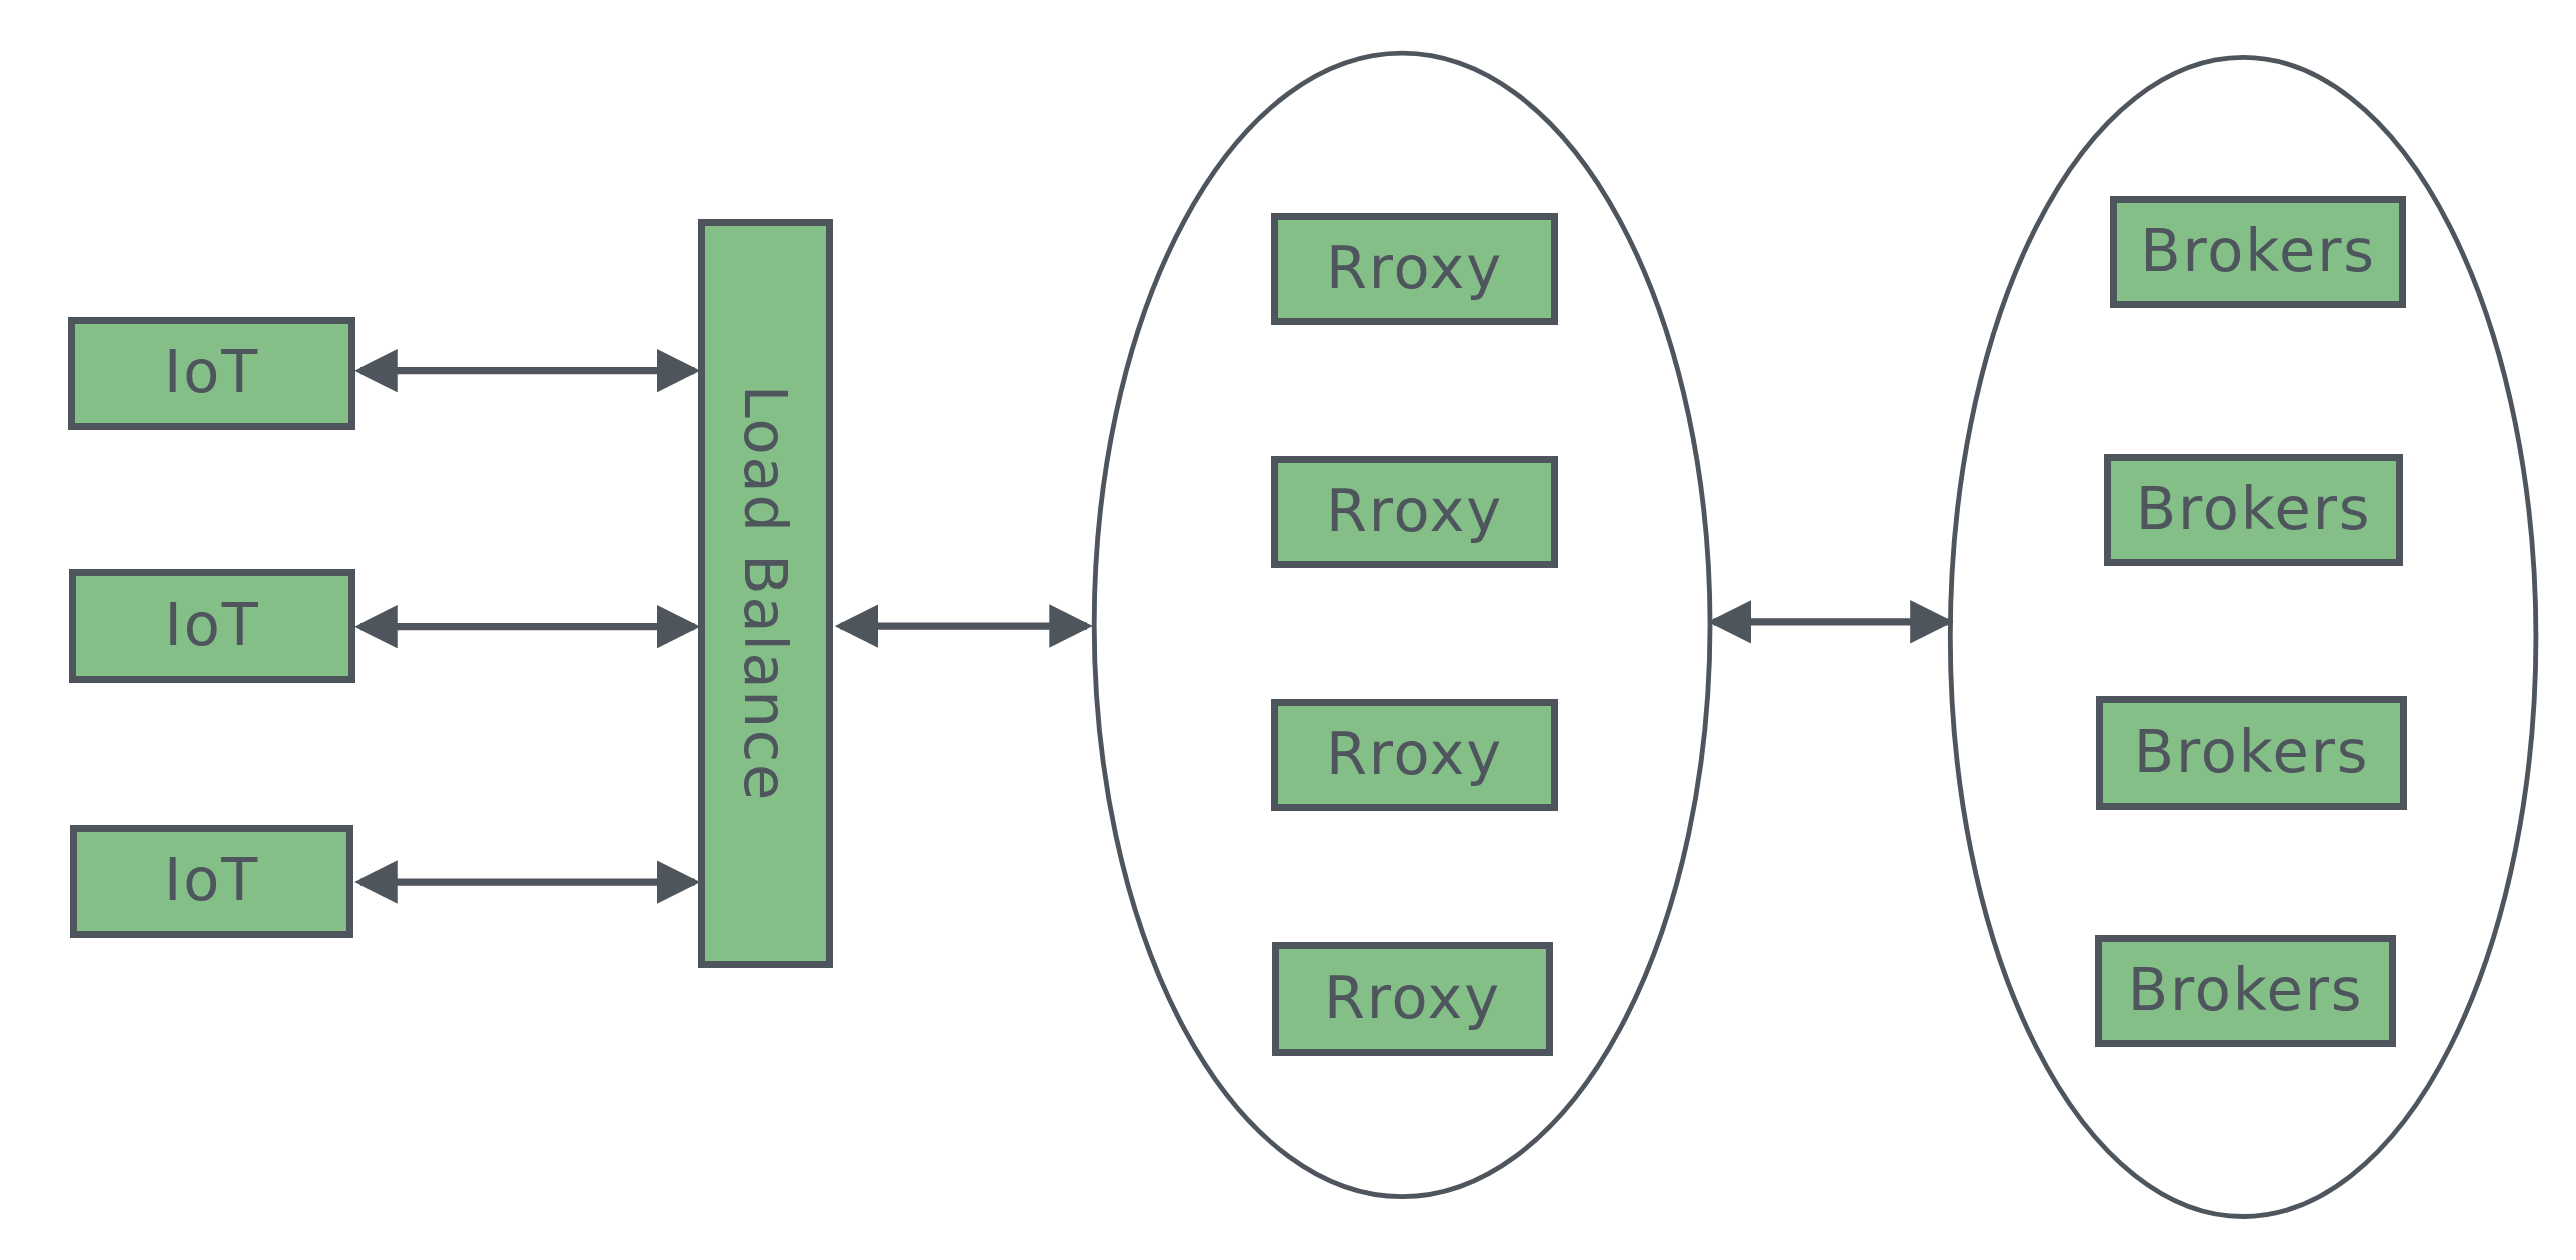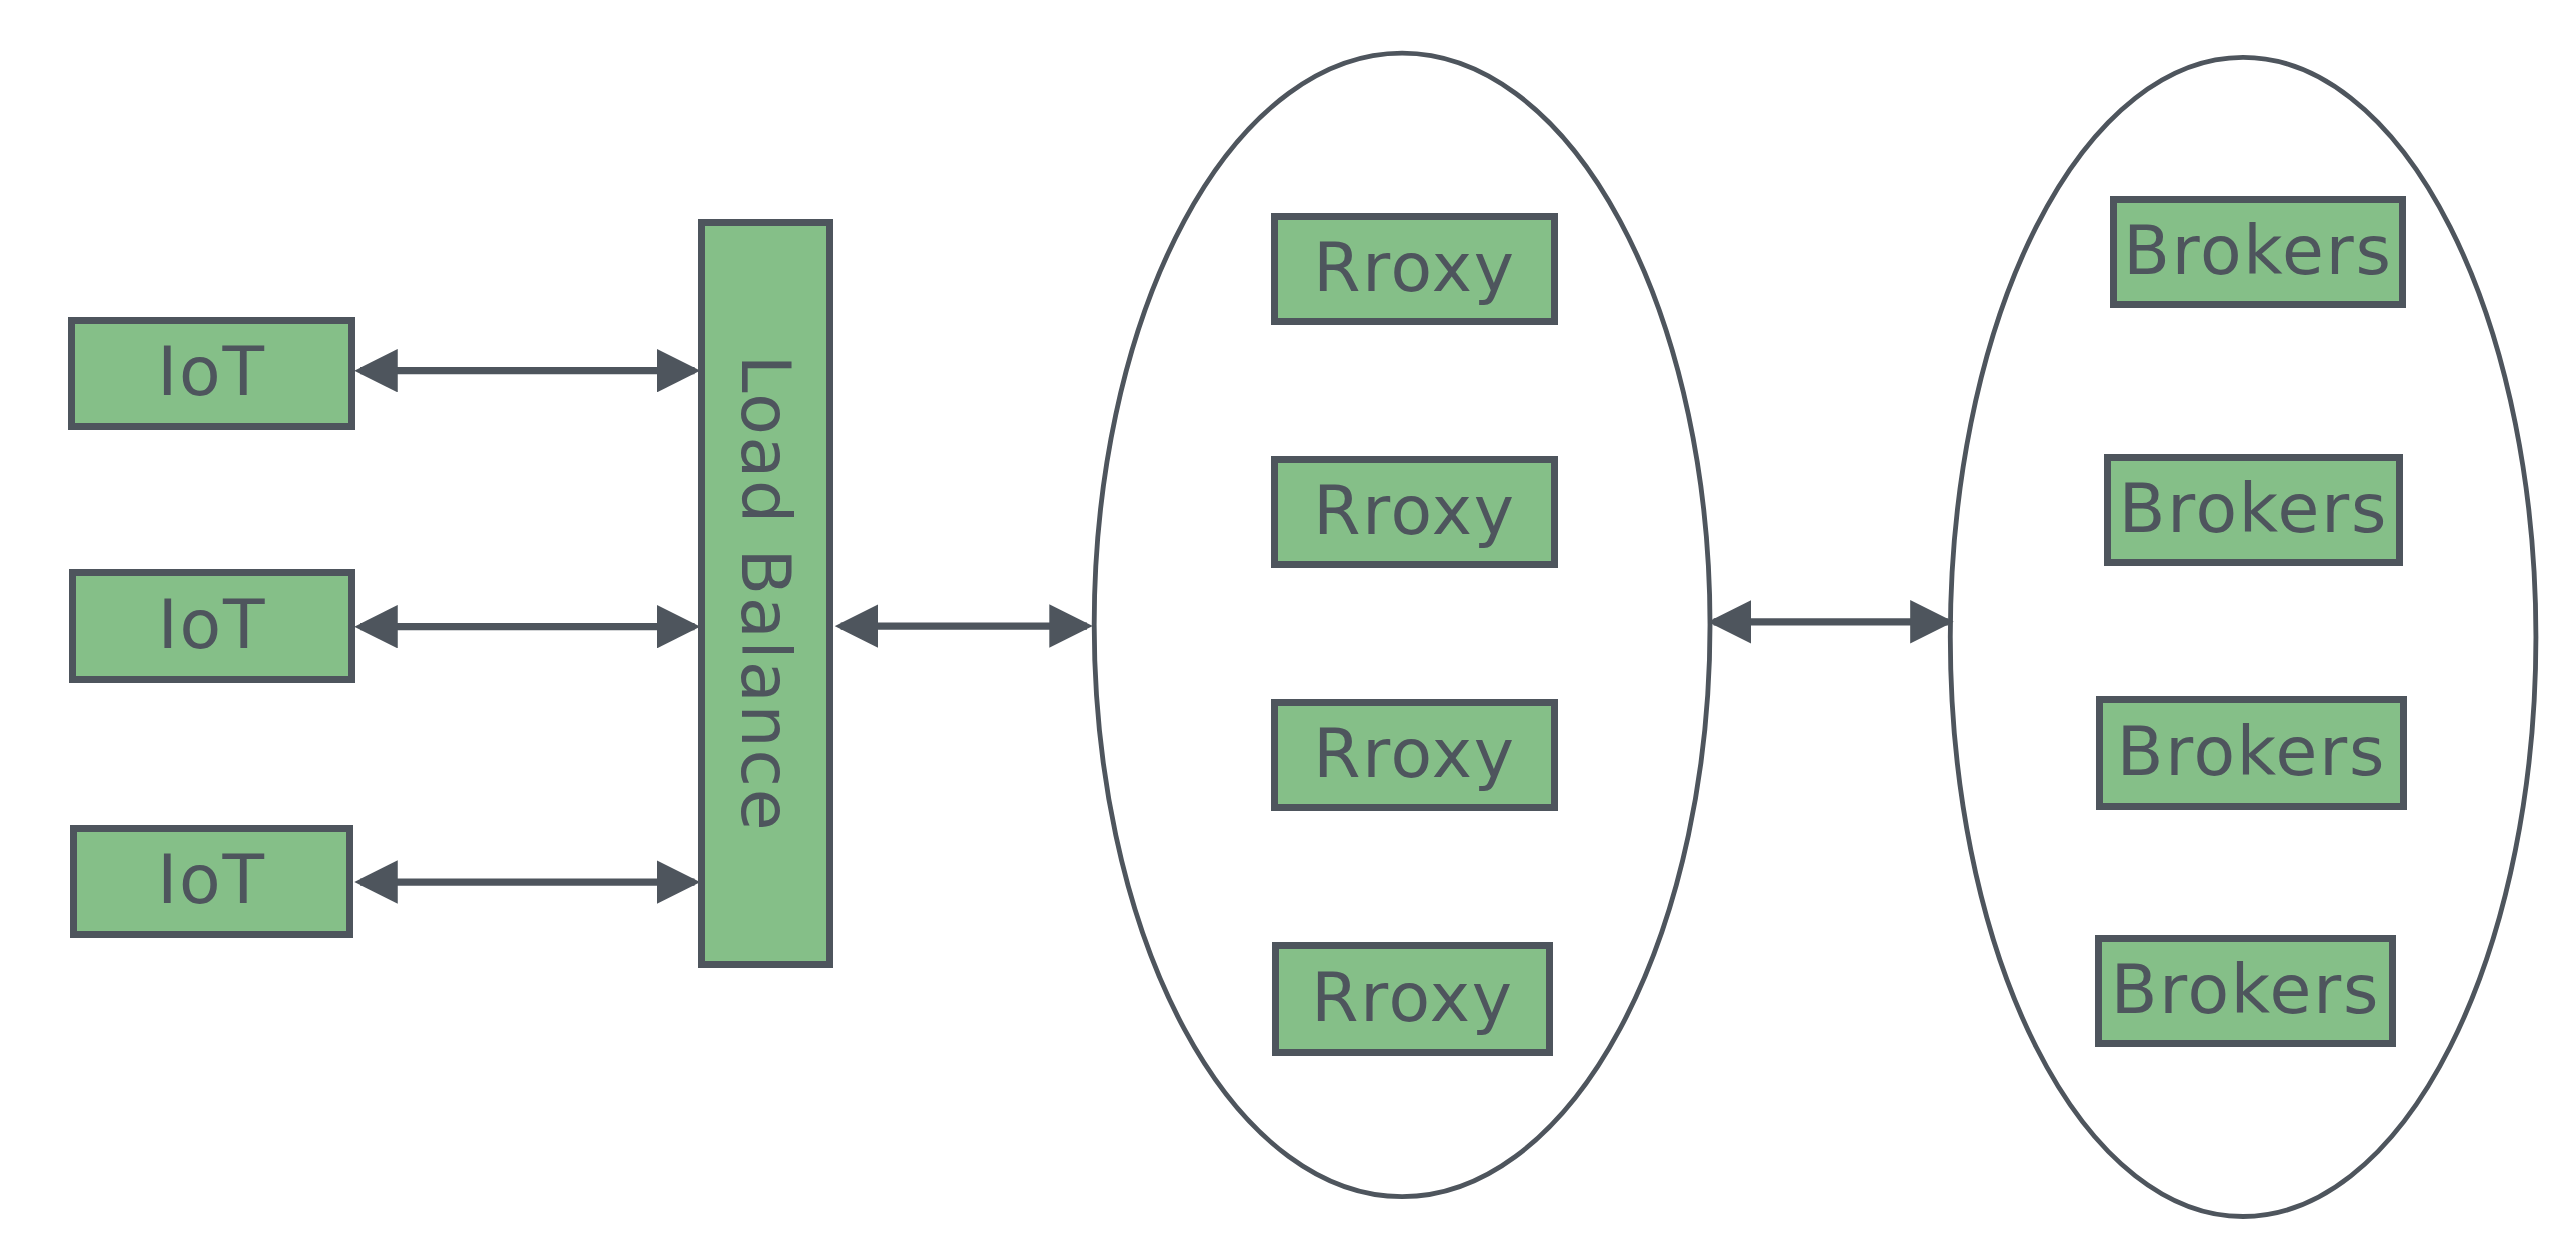"Rroxy" .node { font-size: 68px -> 59px }
